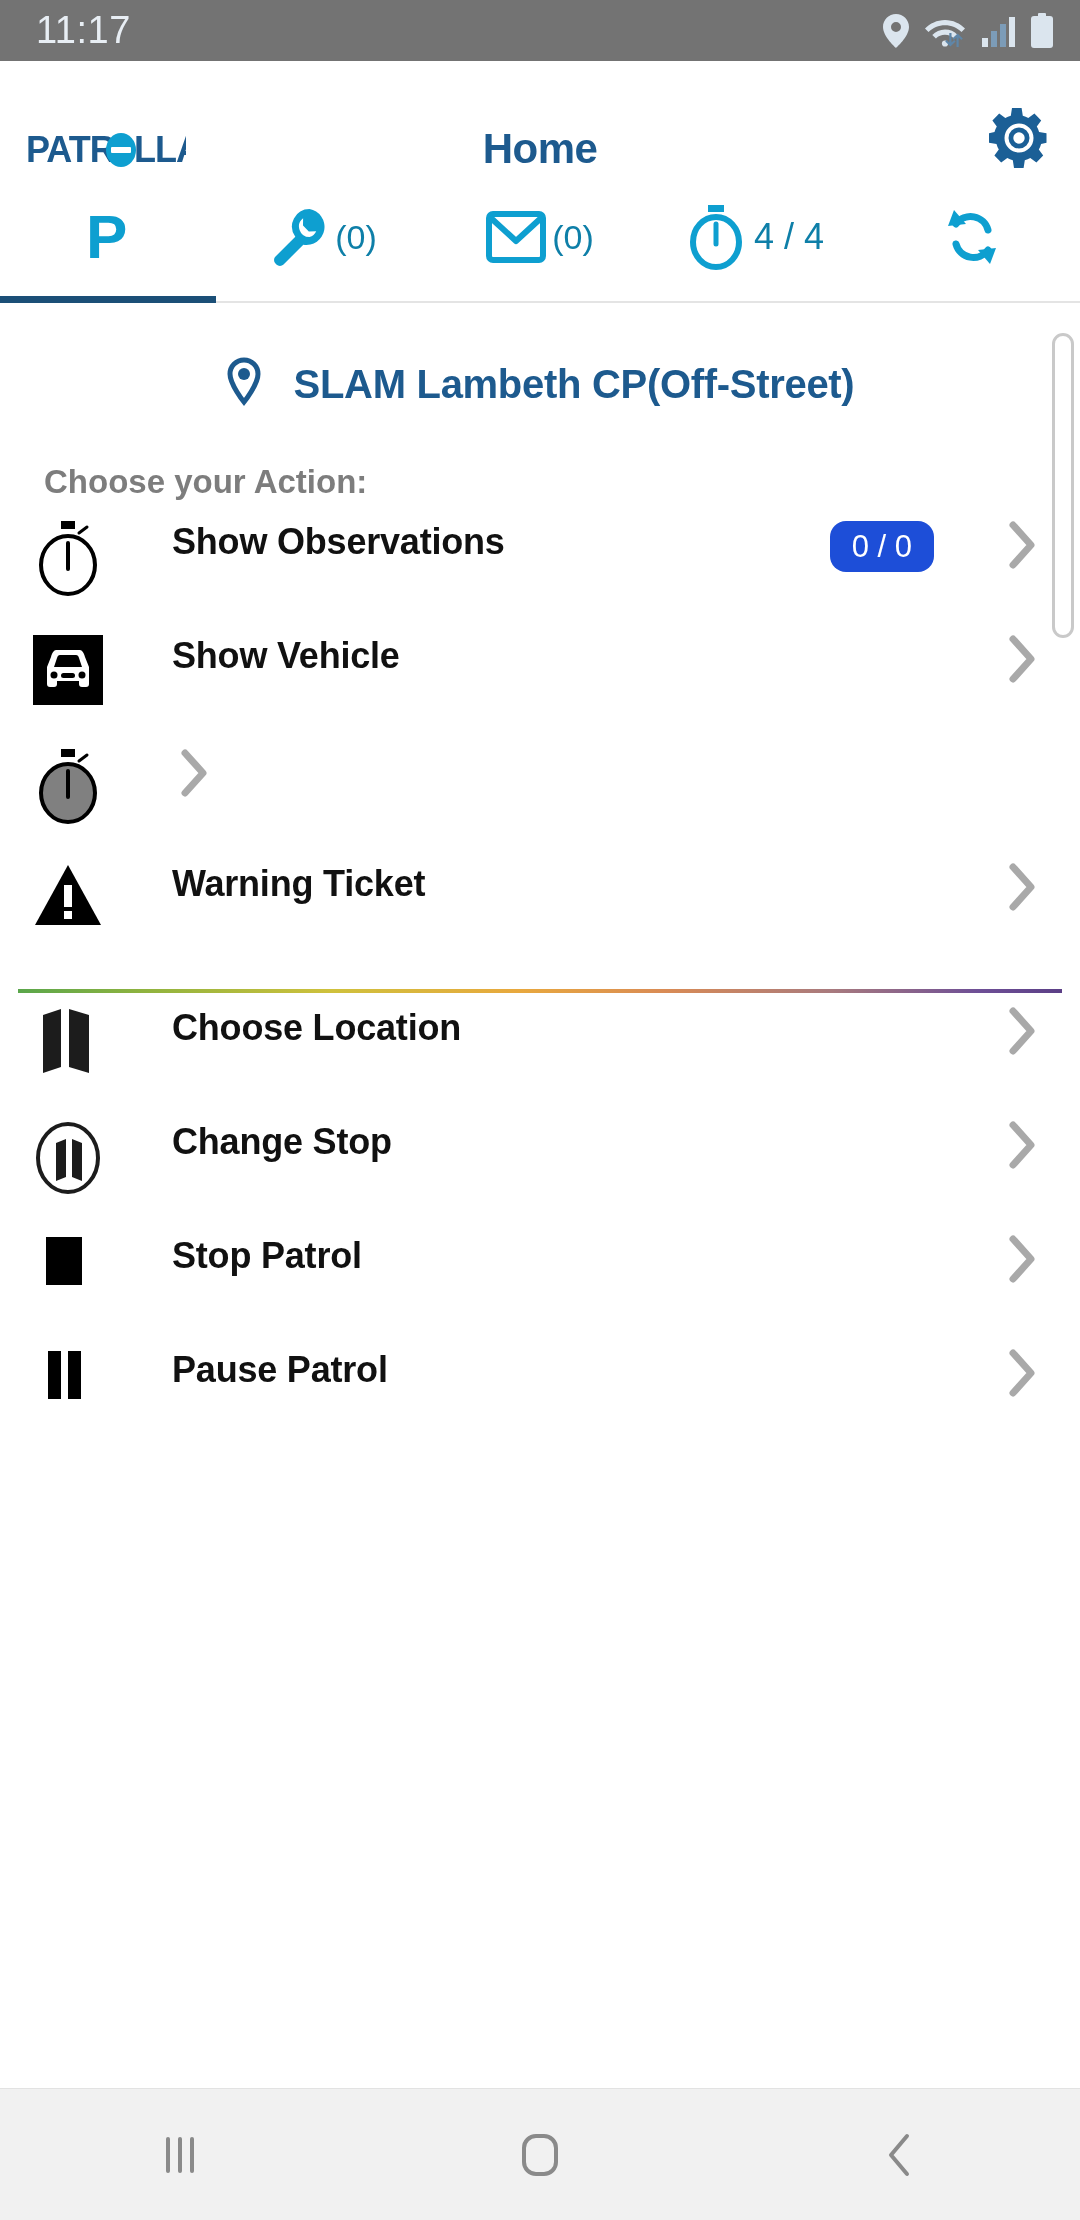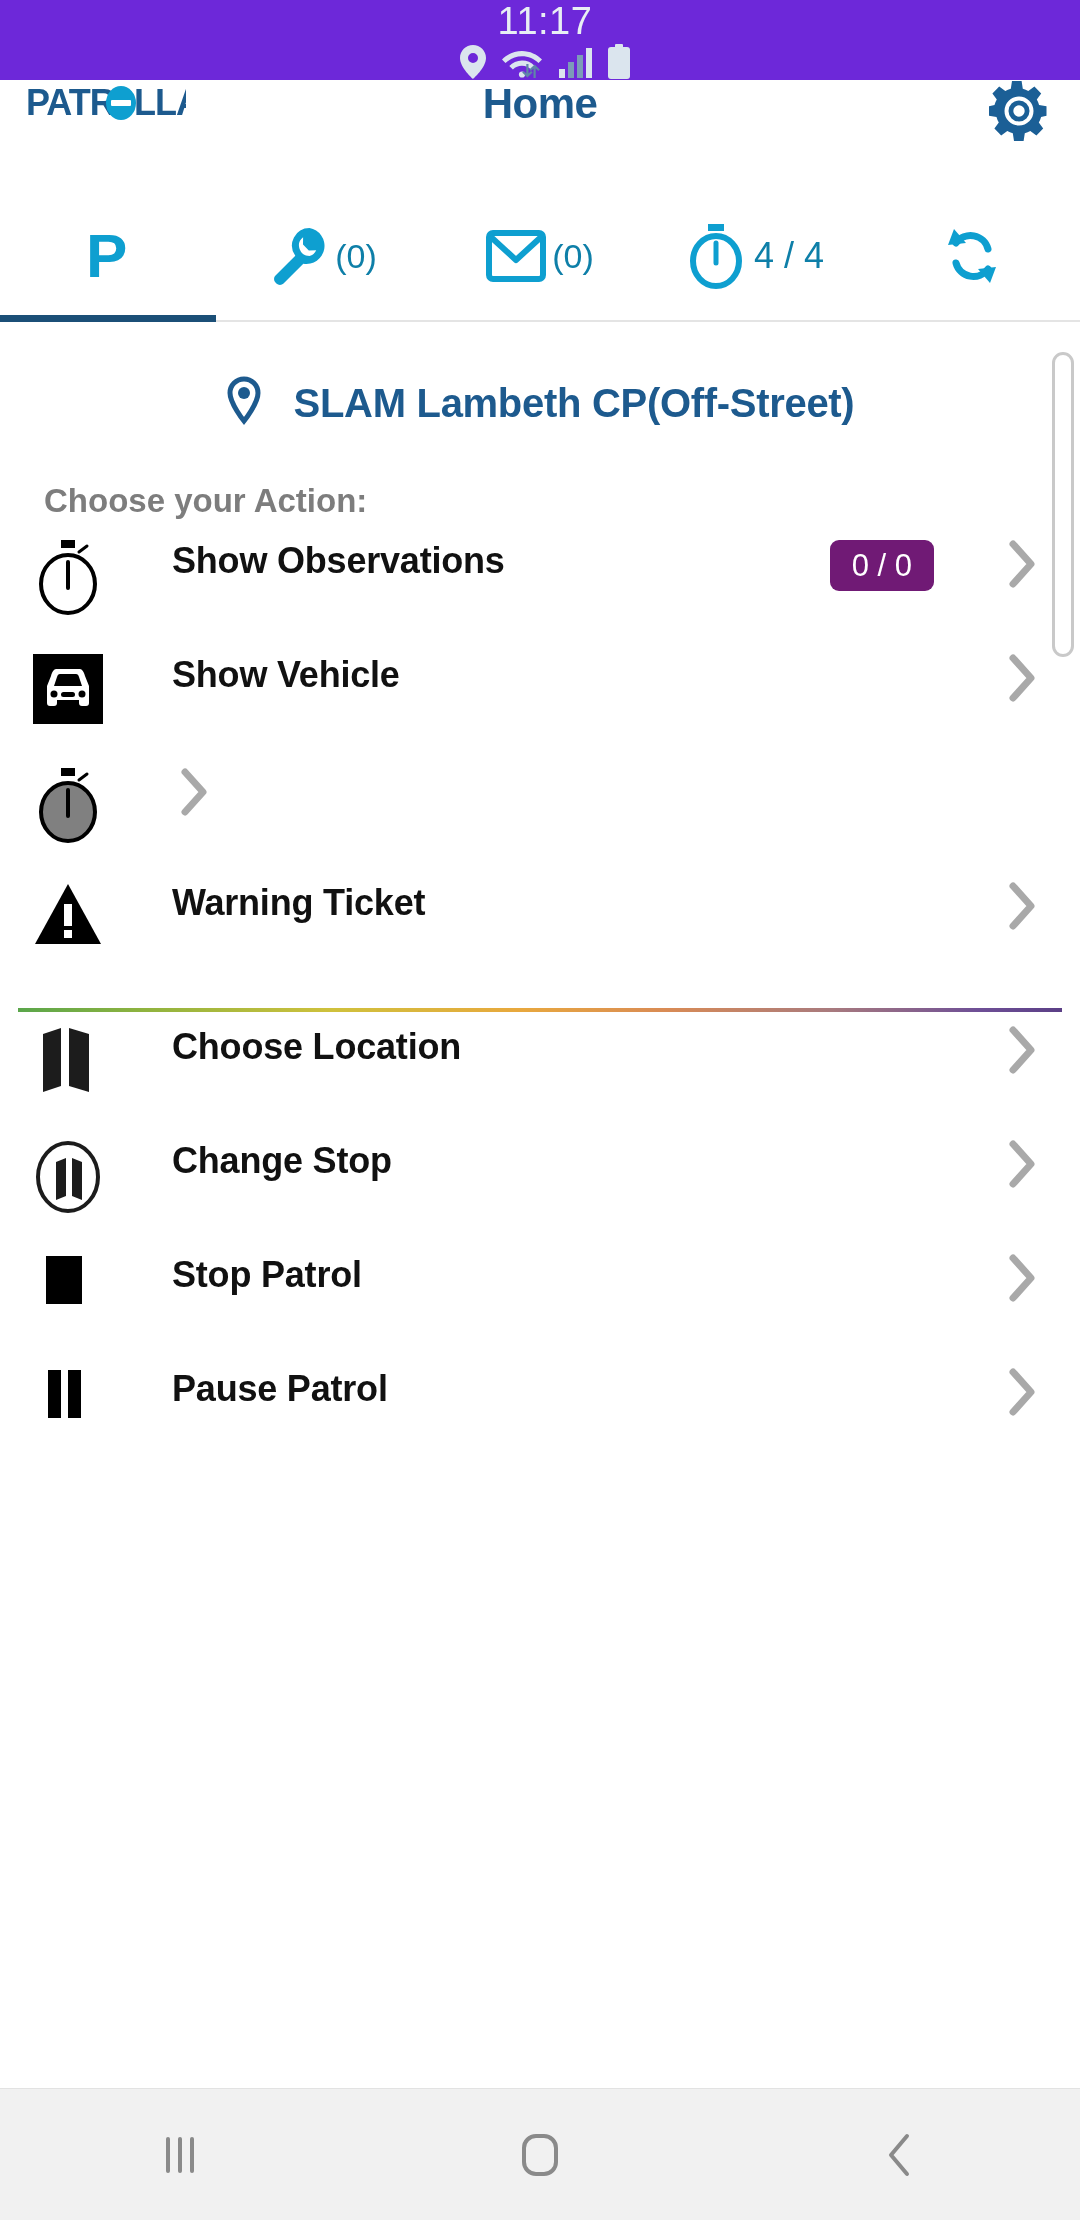"11:17" .statusbar { background: #6d28d9 -> #737373; flex-direction: column -> none; height: 80px -> 61px }
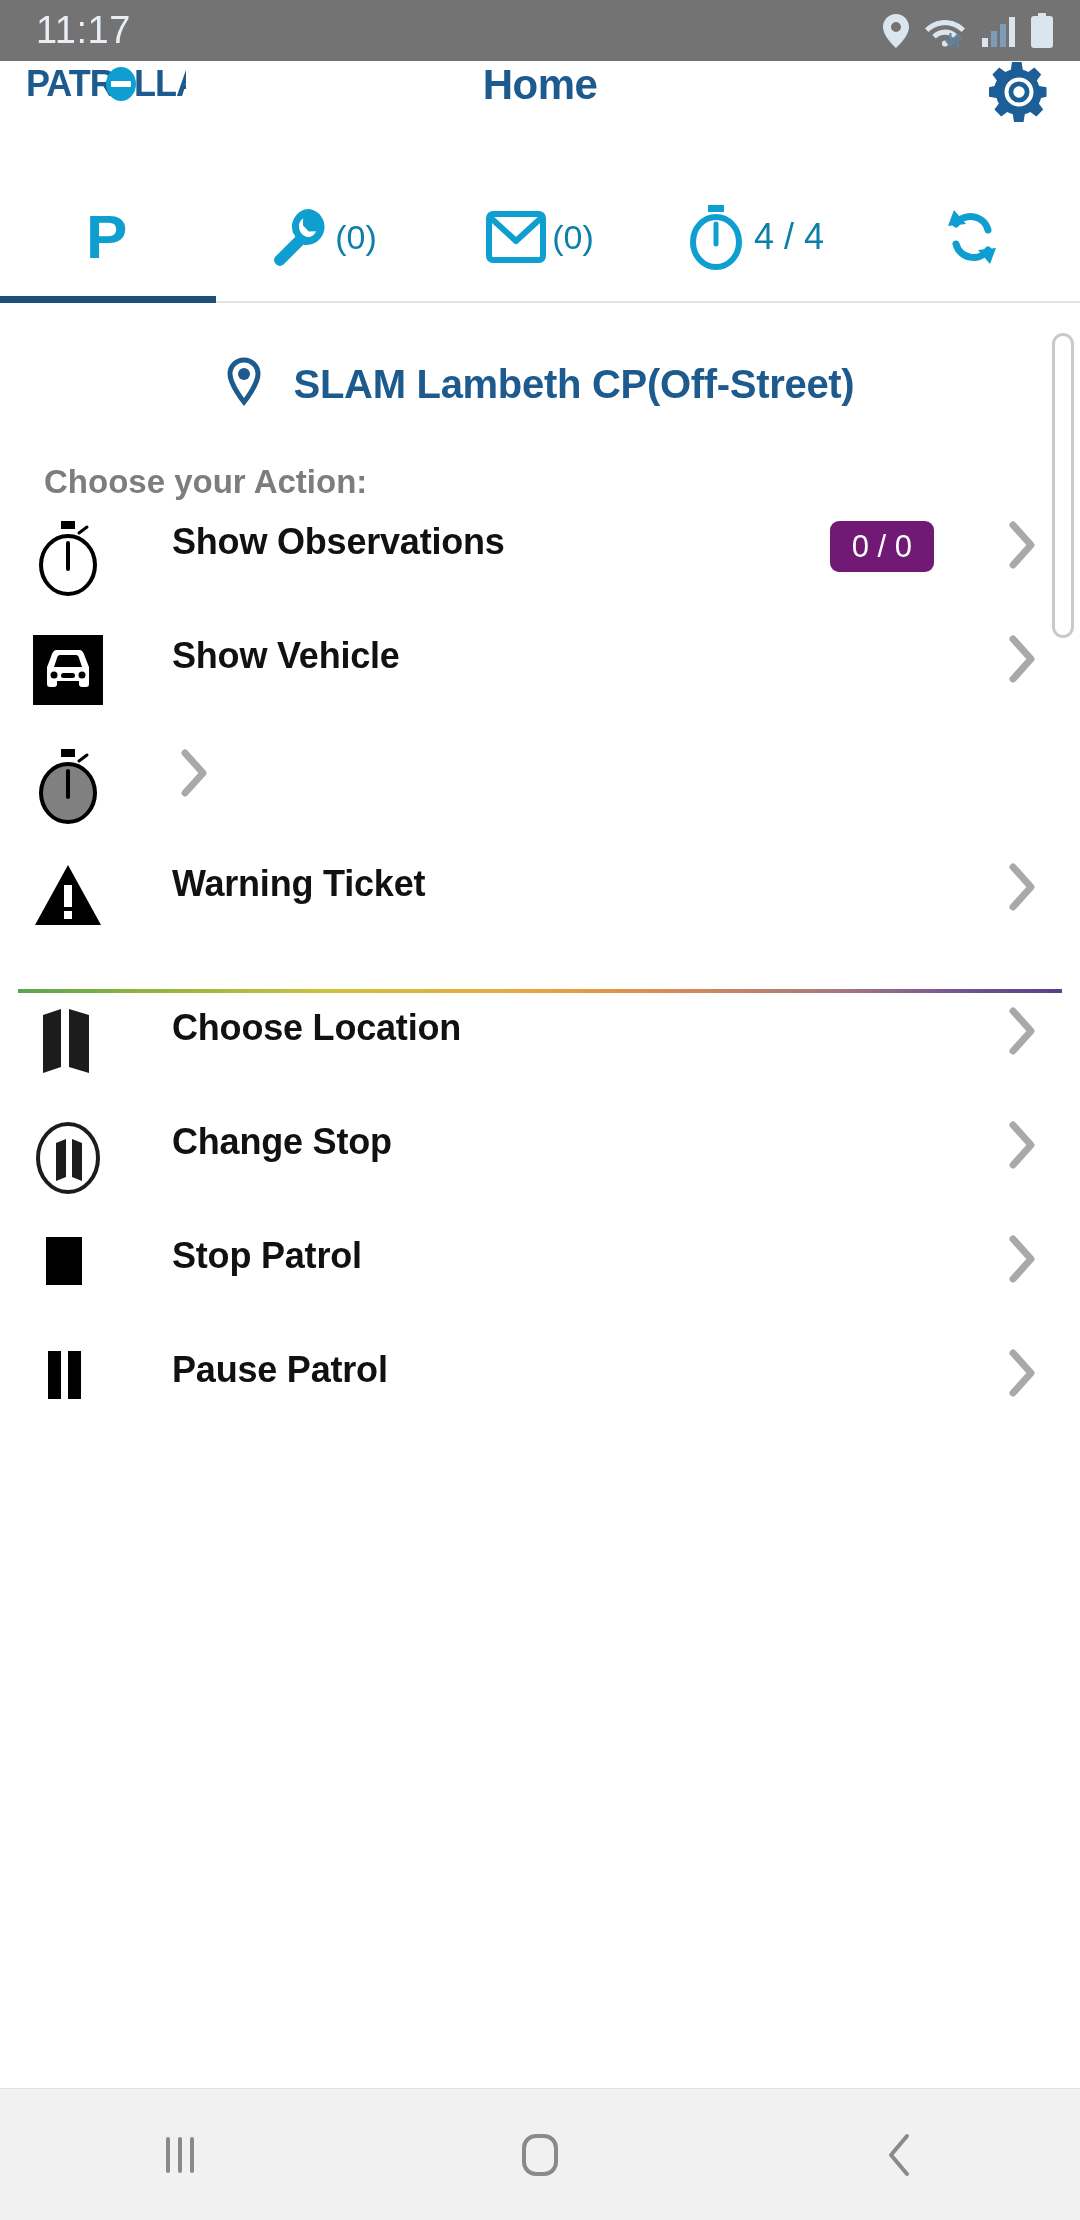"PATR" .appbar { align-items: flex-start -> flex-end }
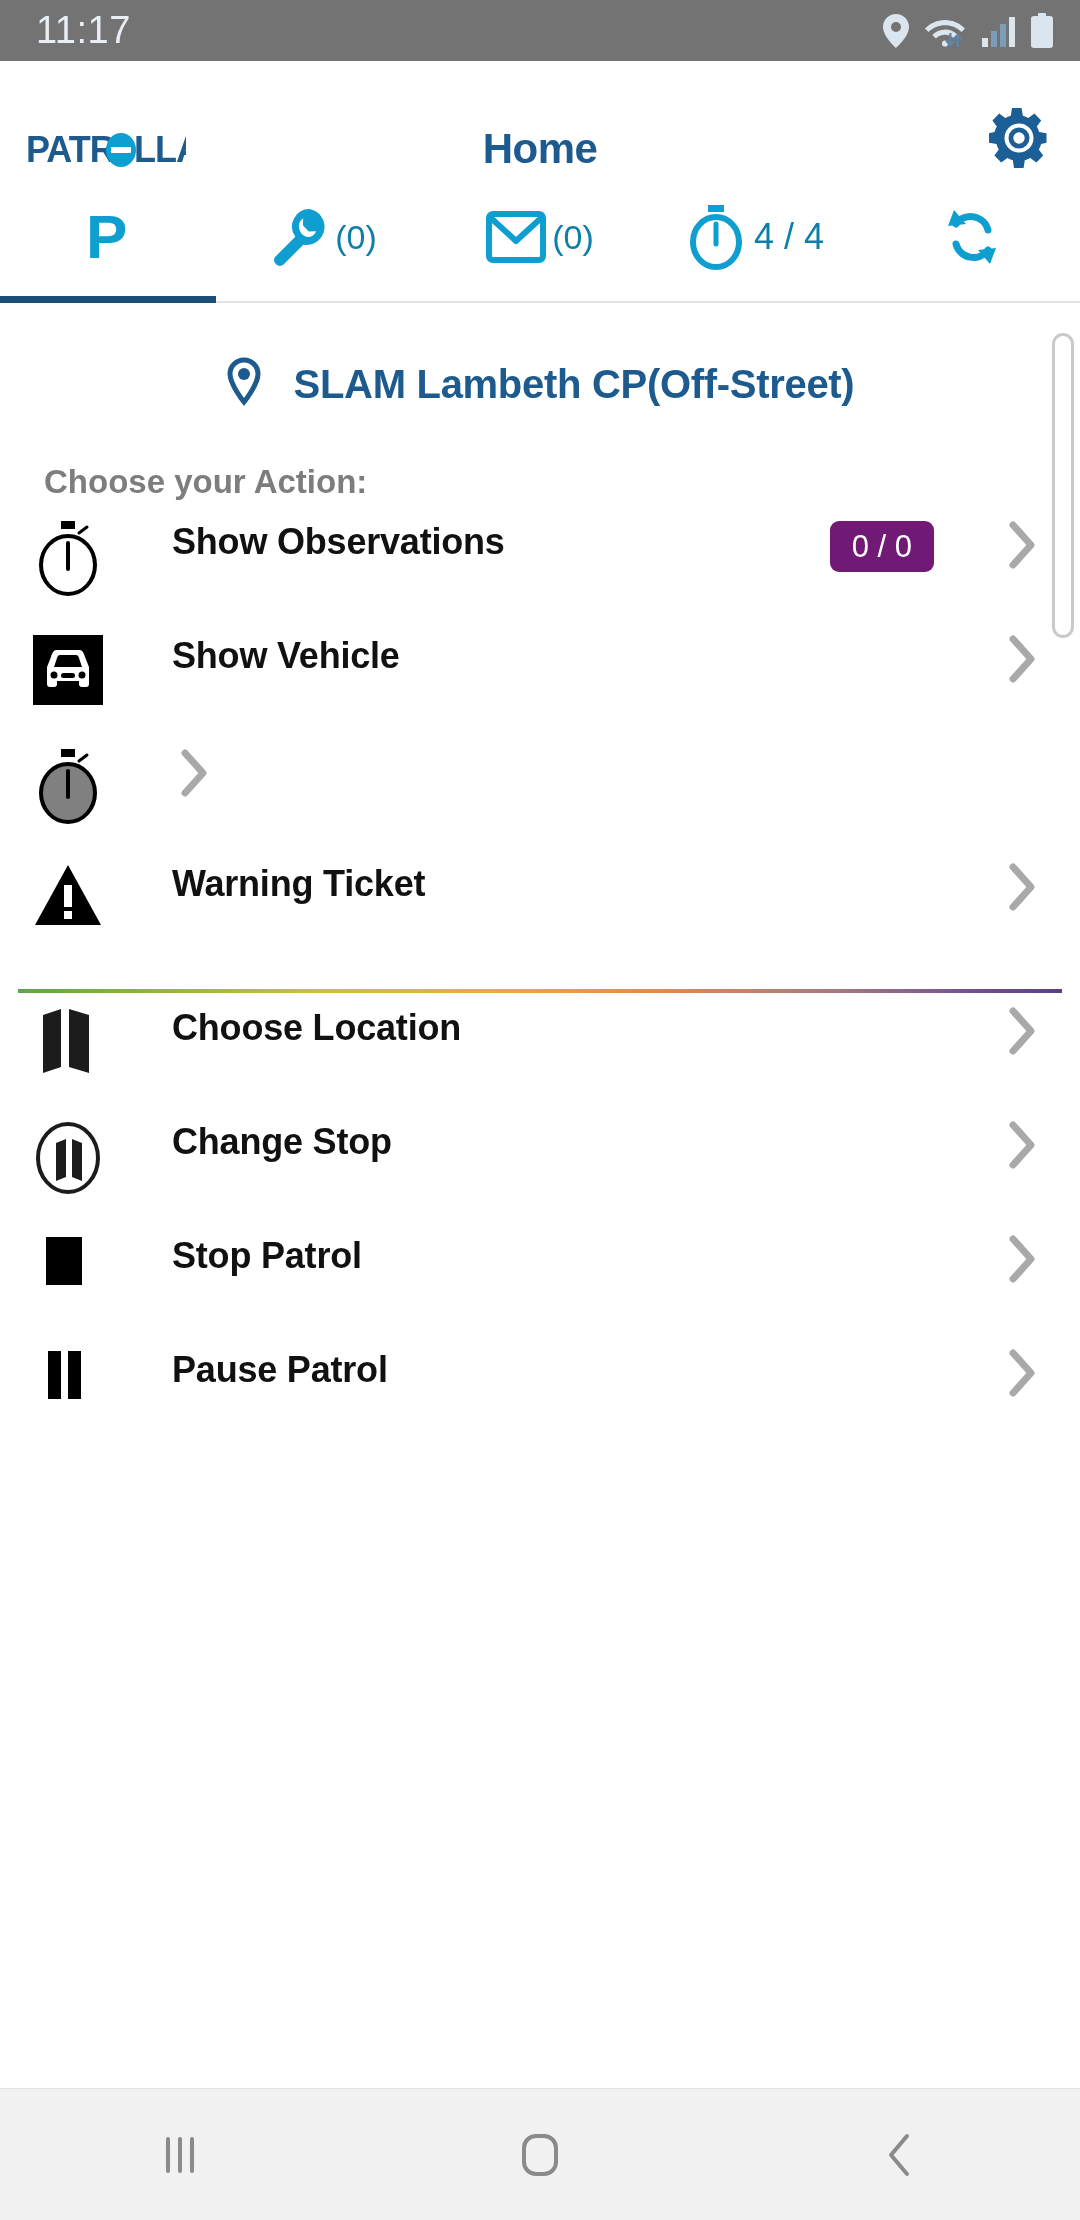"0 / 0" .row-badge { background: #701a75 -> #1d4ed8; border-radius: 9px -> 16px }
